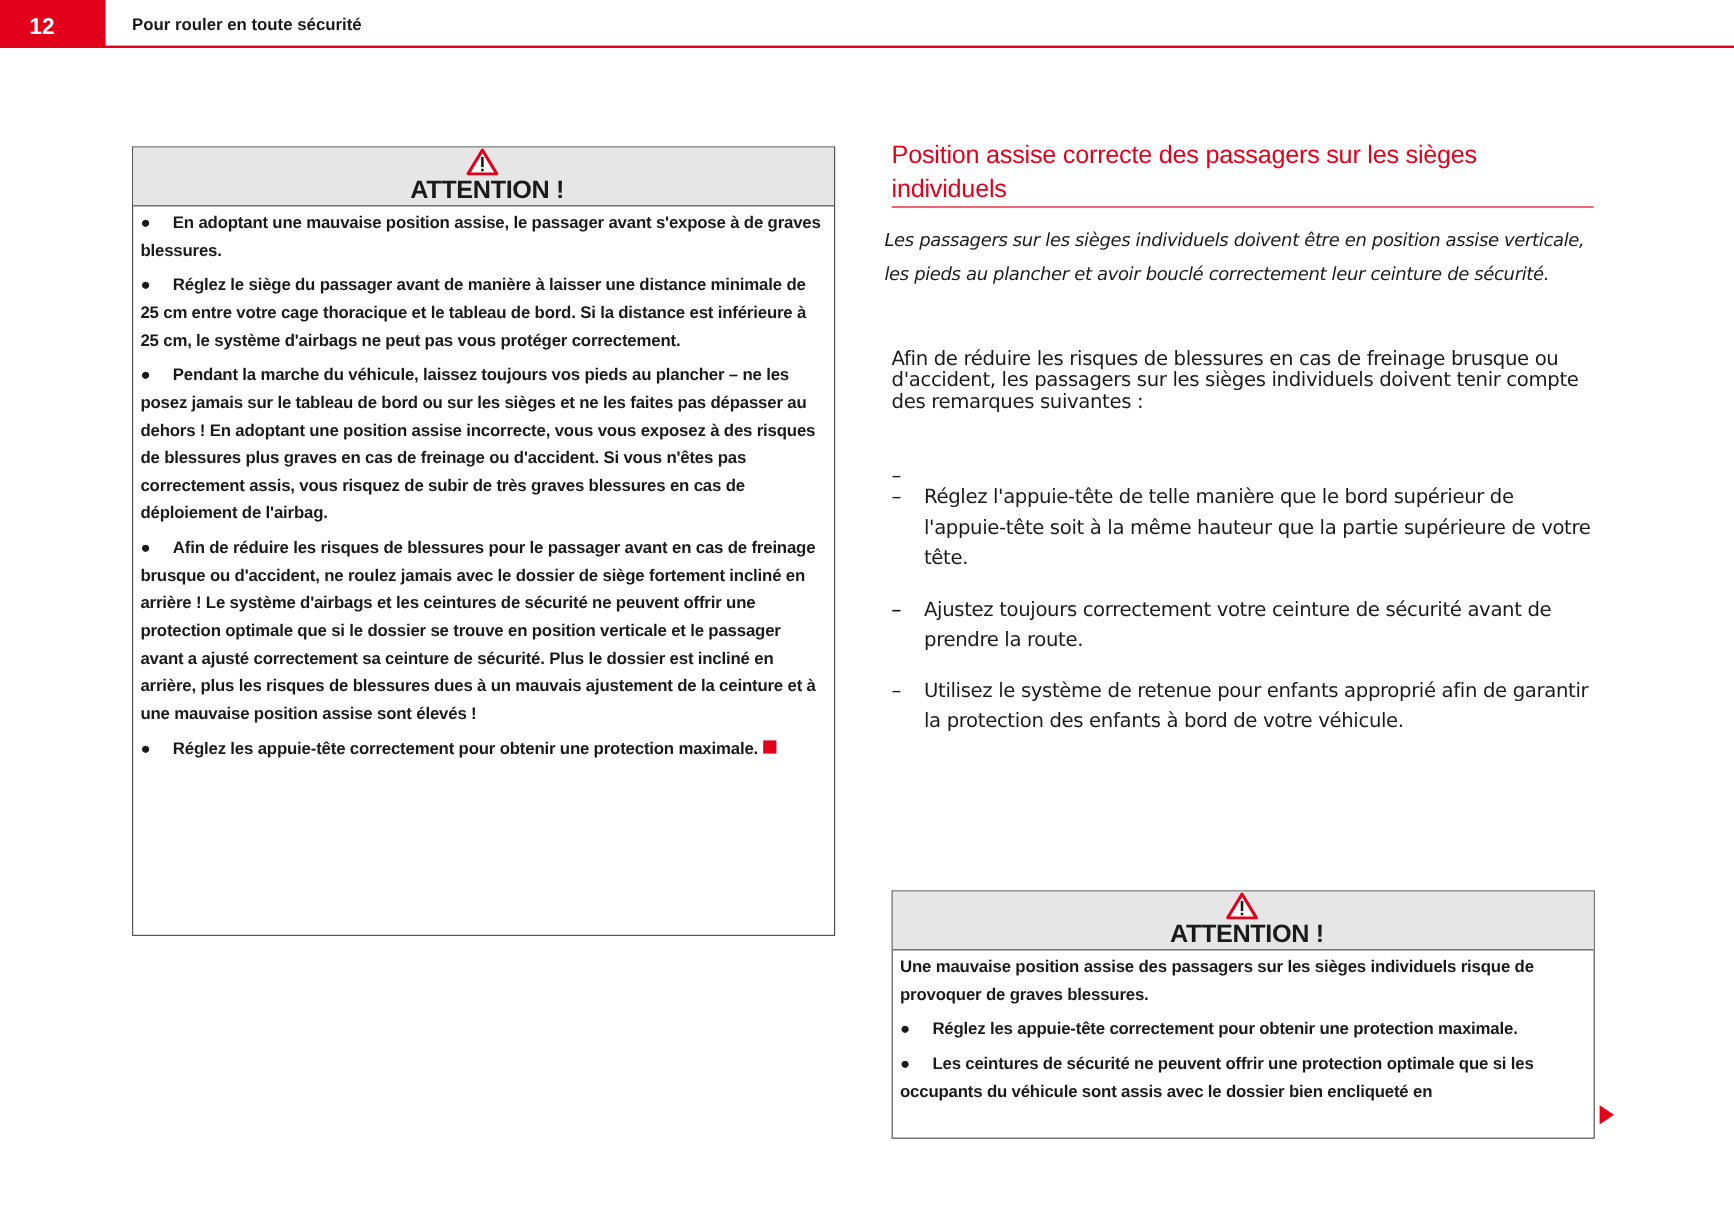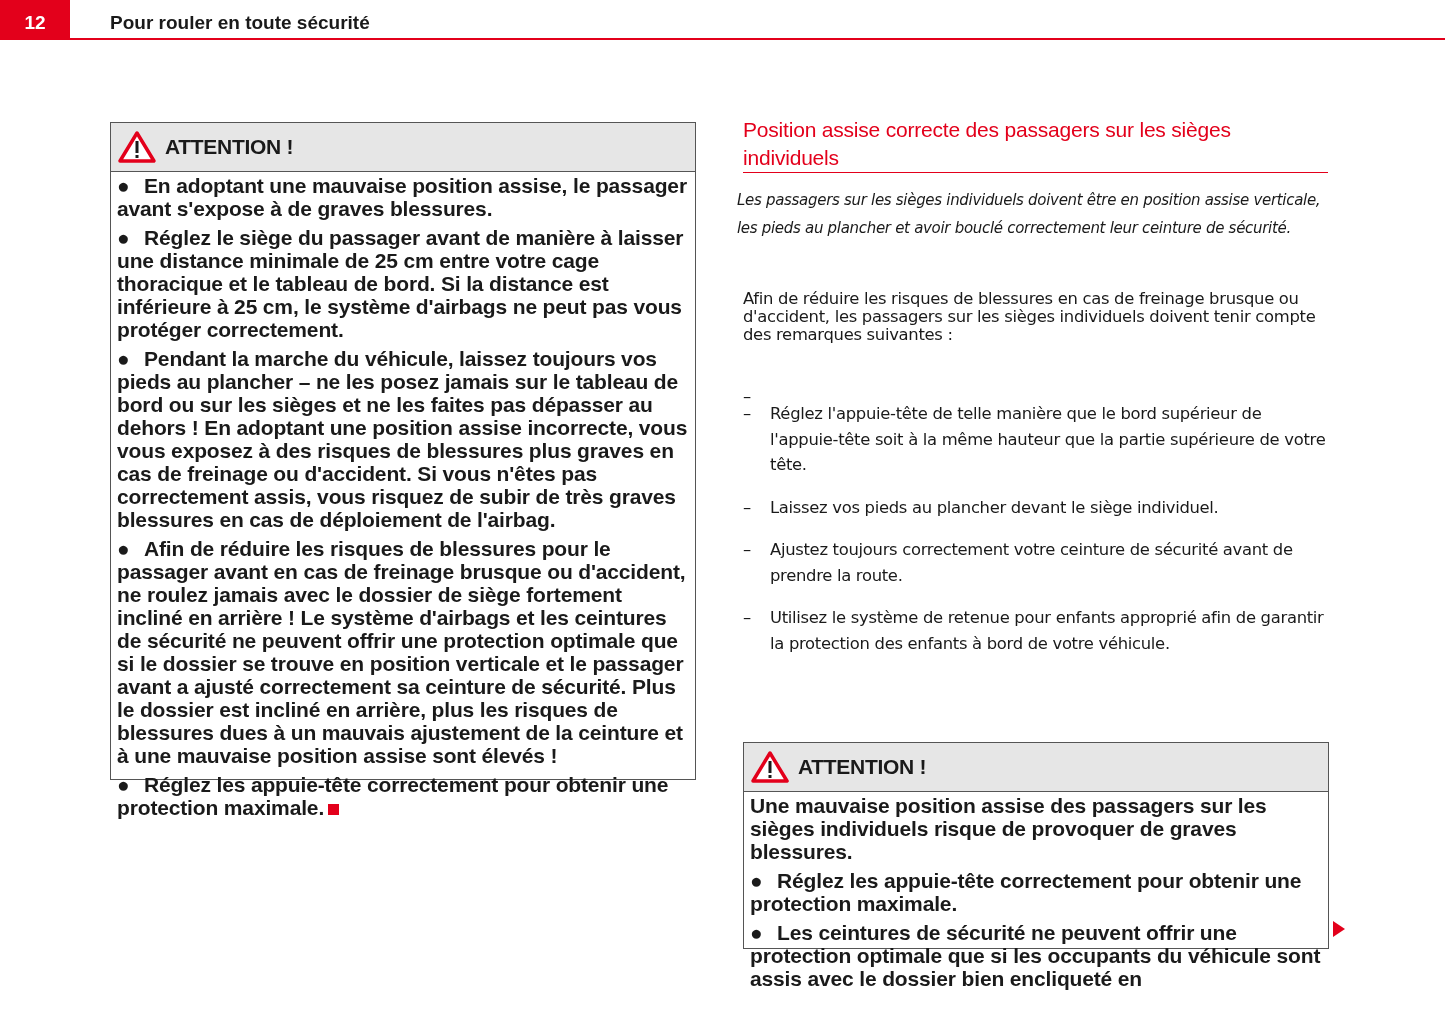"12" .page-number-block { width: 70px -> 88px }
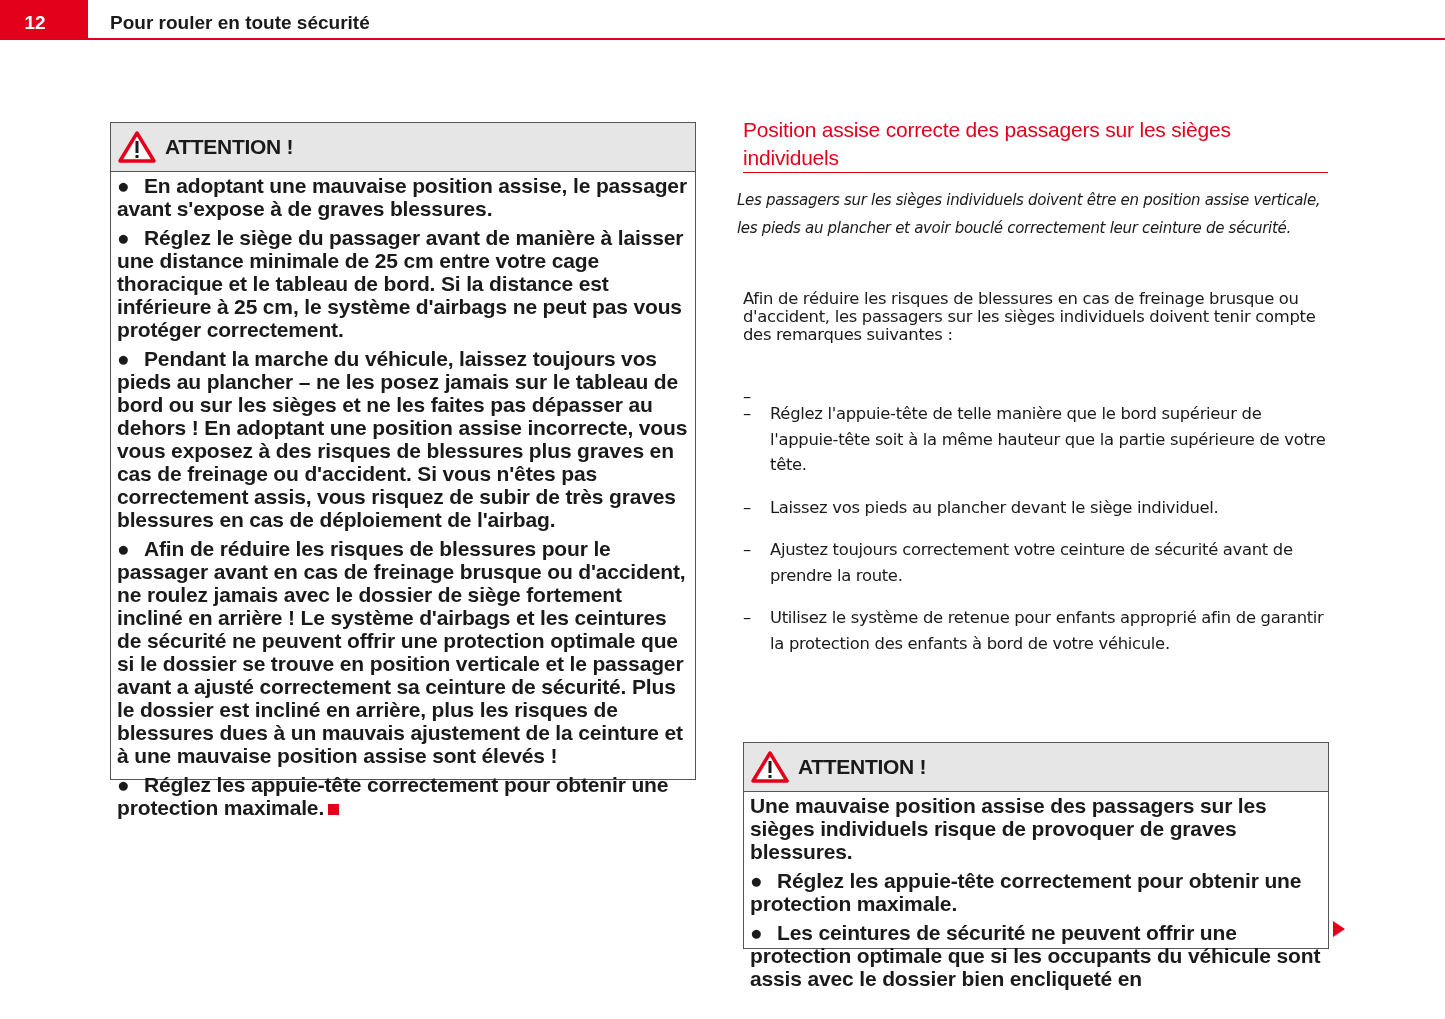"Pour rouler en toute sécurité" .header-title { font-size: 19px -> 14px }
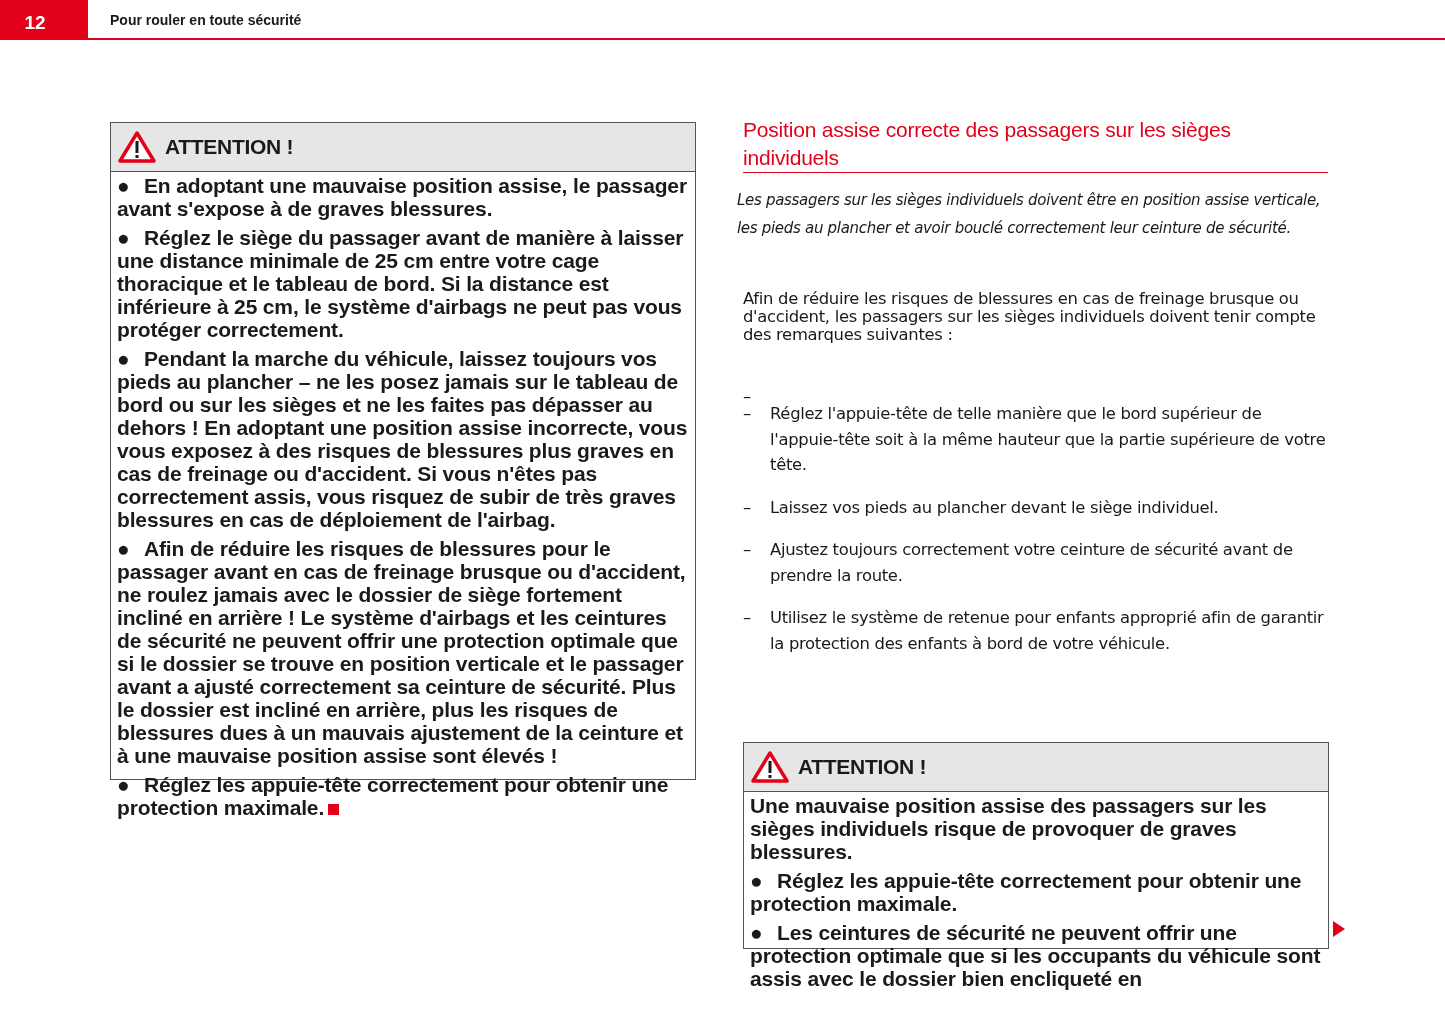"ATTENTION !" .warn-head { flex-direction: none -> column }
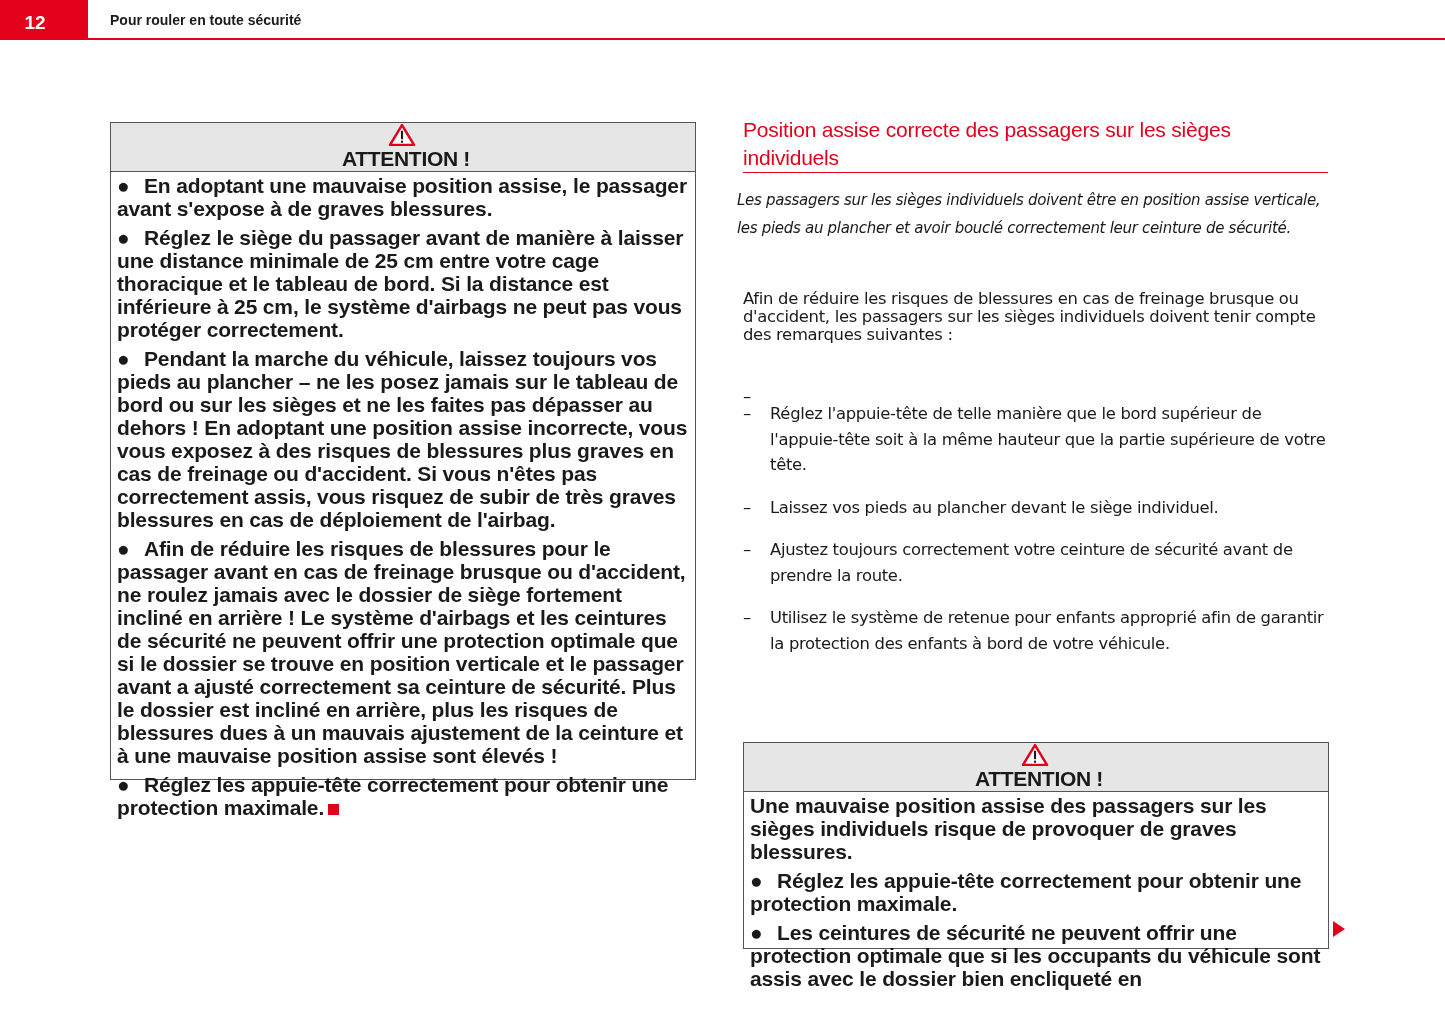"● En adoptant une mauvaise" .warn-body { font-size: 21px -> 14px }
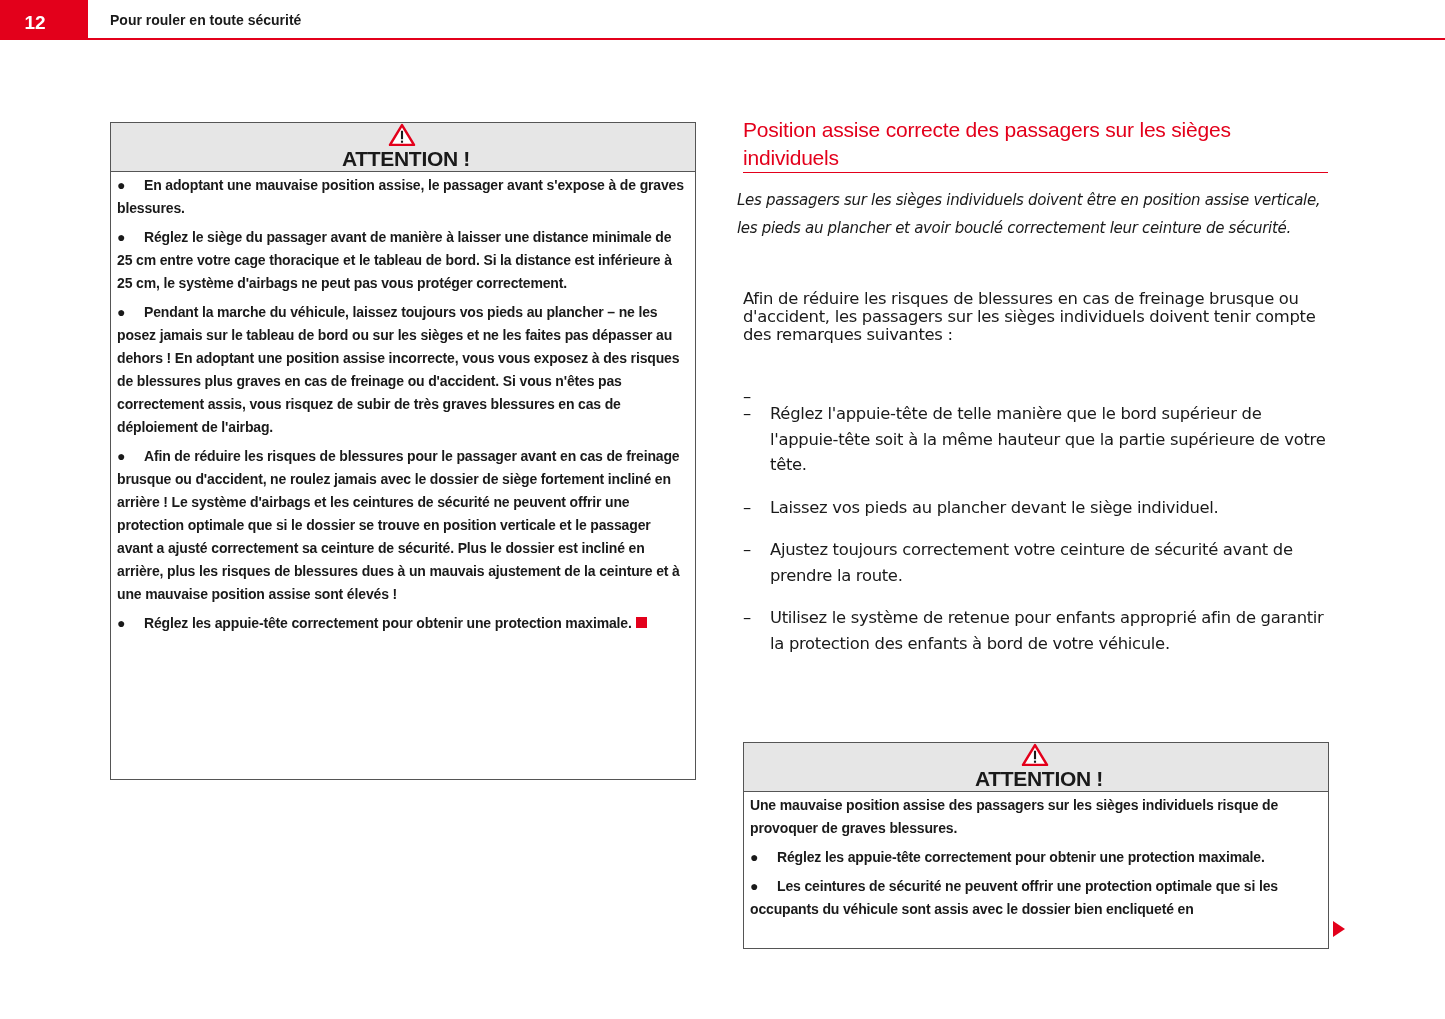"Laissez vos pieds au plancher" span { html: <span>Laissez vos pieds au plancher devant le siège individuel.</span> -> none }
